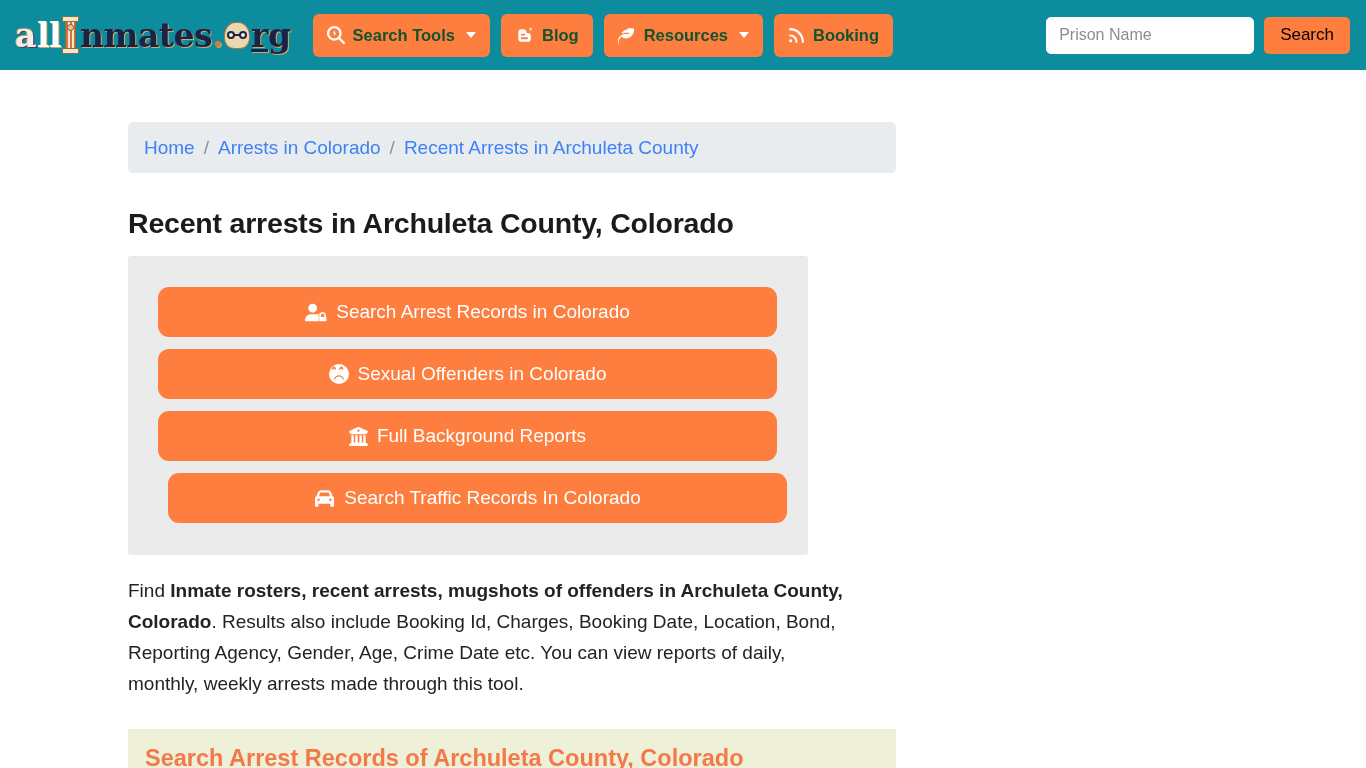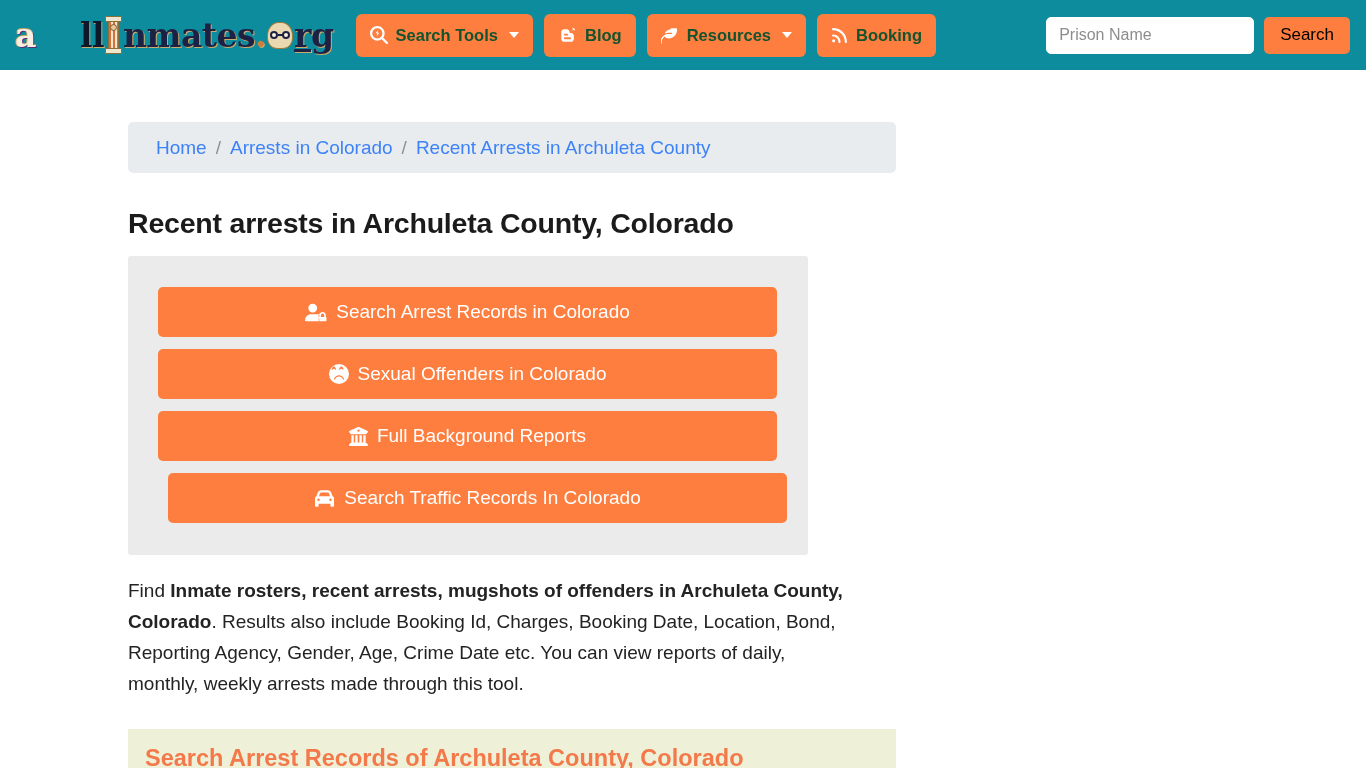"ll" .lg-ll { color: #0f172a -> #ffffff; margin-left: 43px -> none }
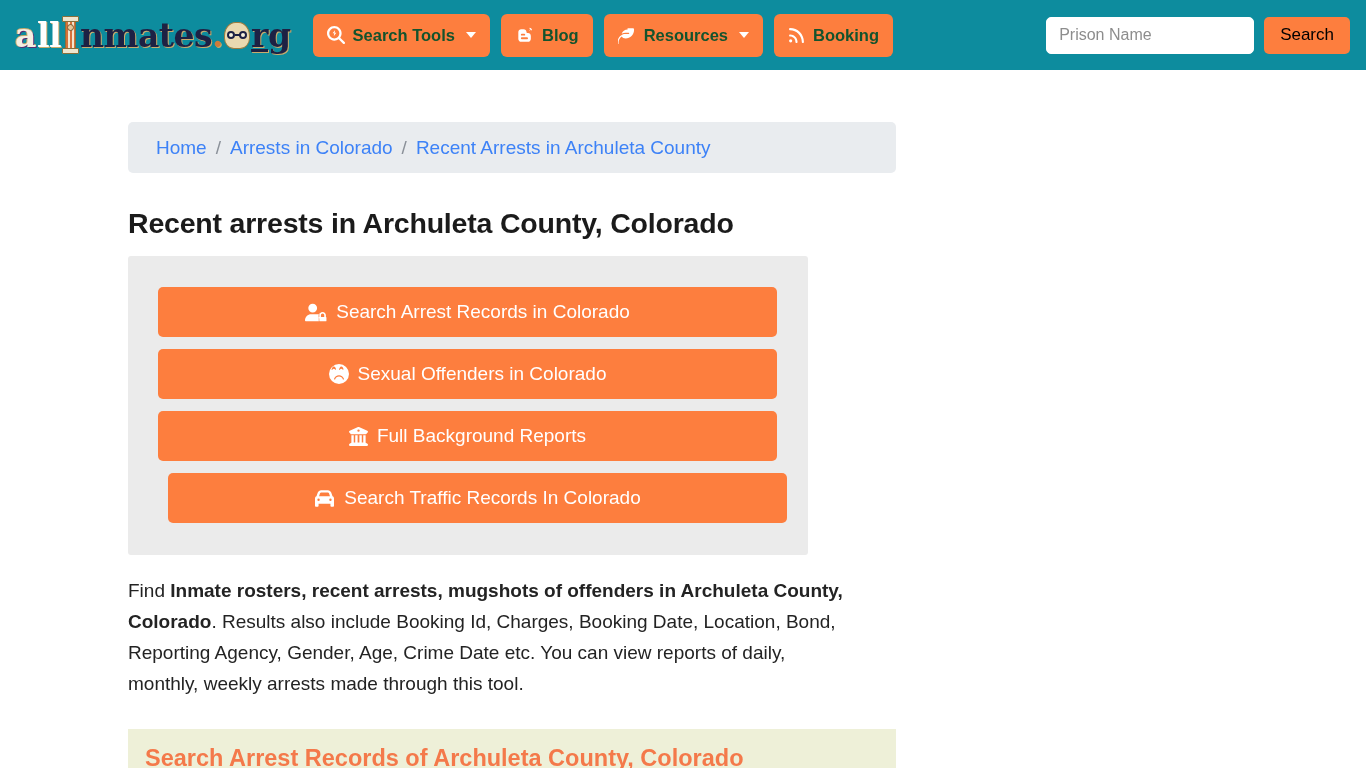"Home" .breadcrumb { padding: 0 28px -> 0 16px }
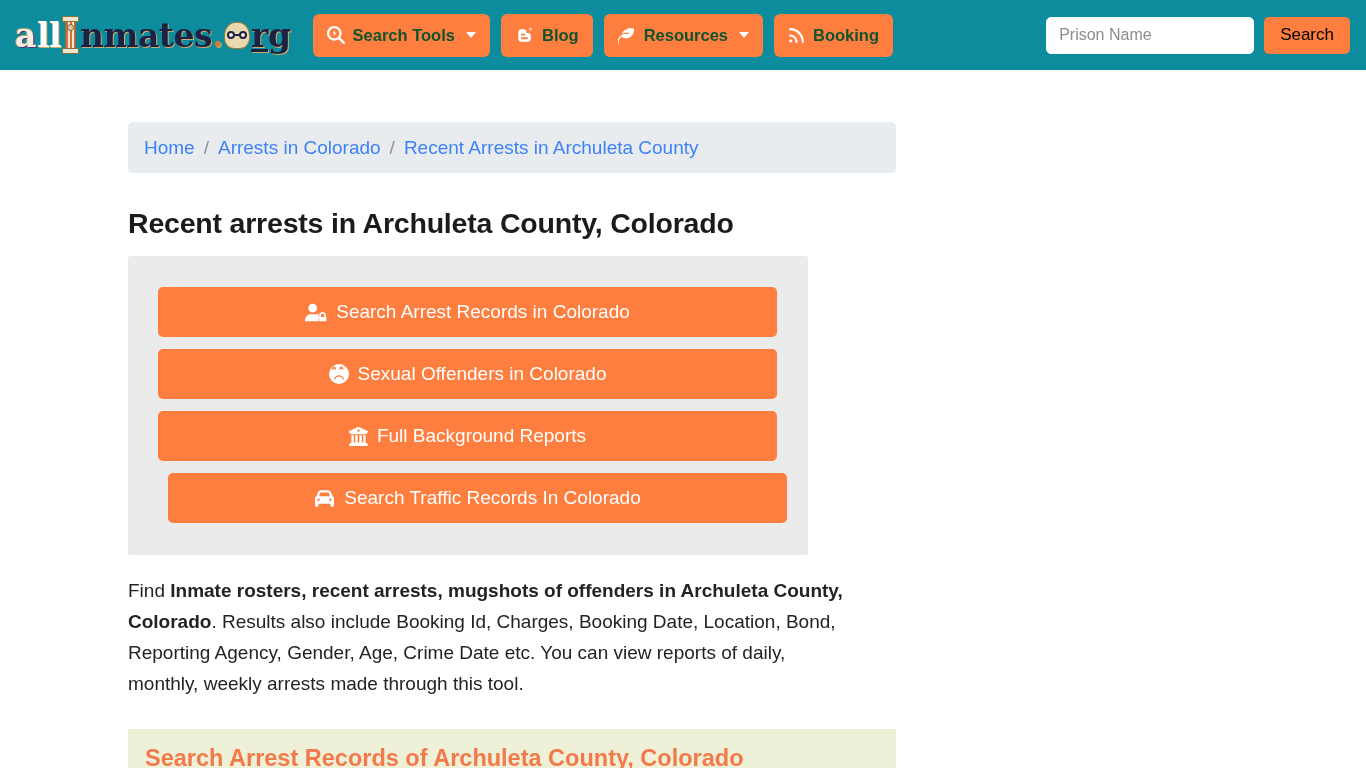"Search Arrest Records in Colorado" .big-btn { border-radius: 5px -> 11px }
